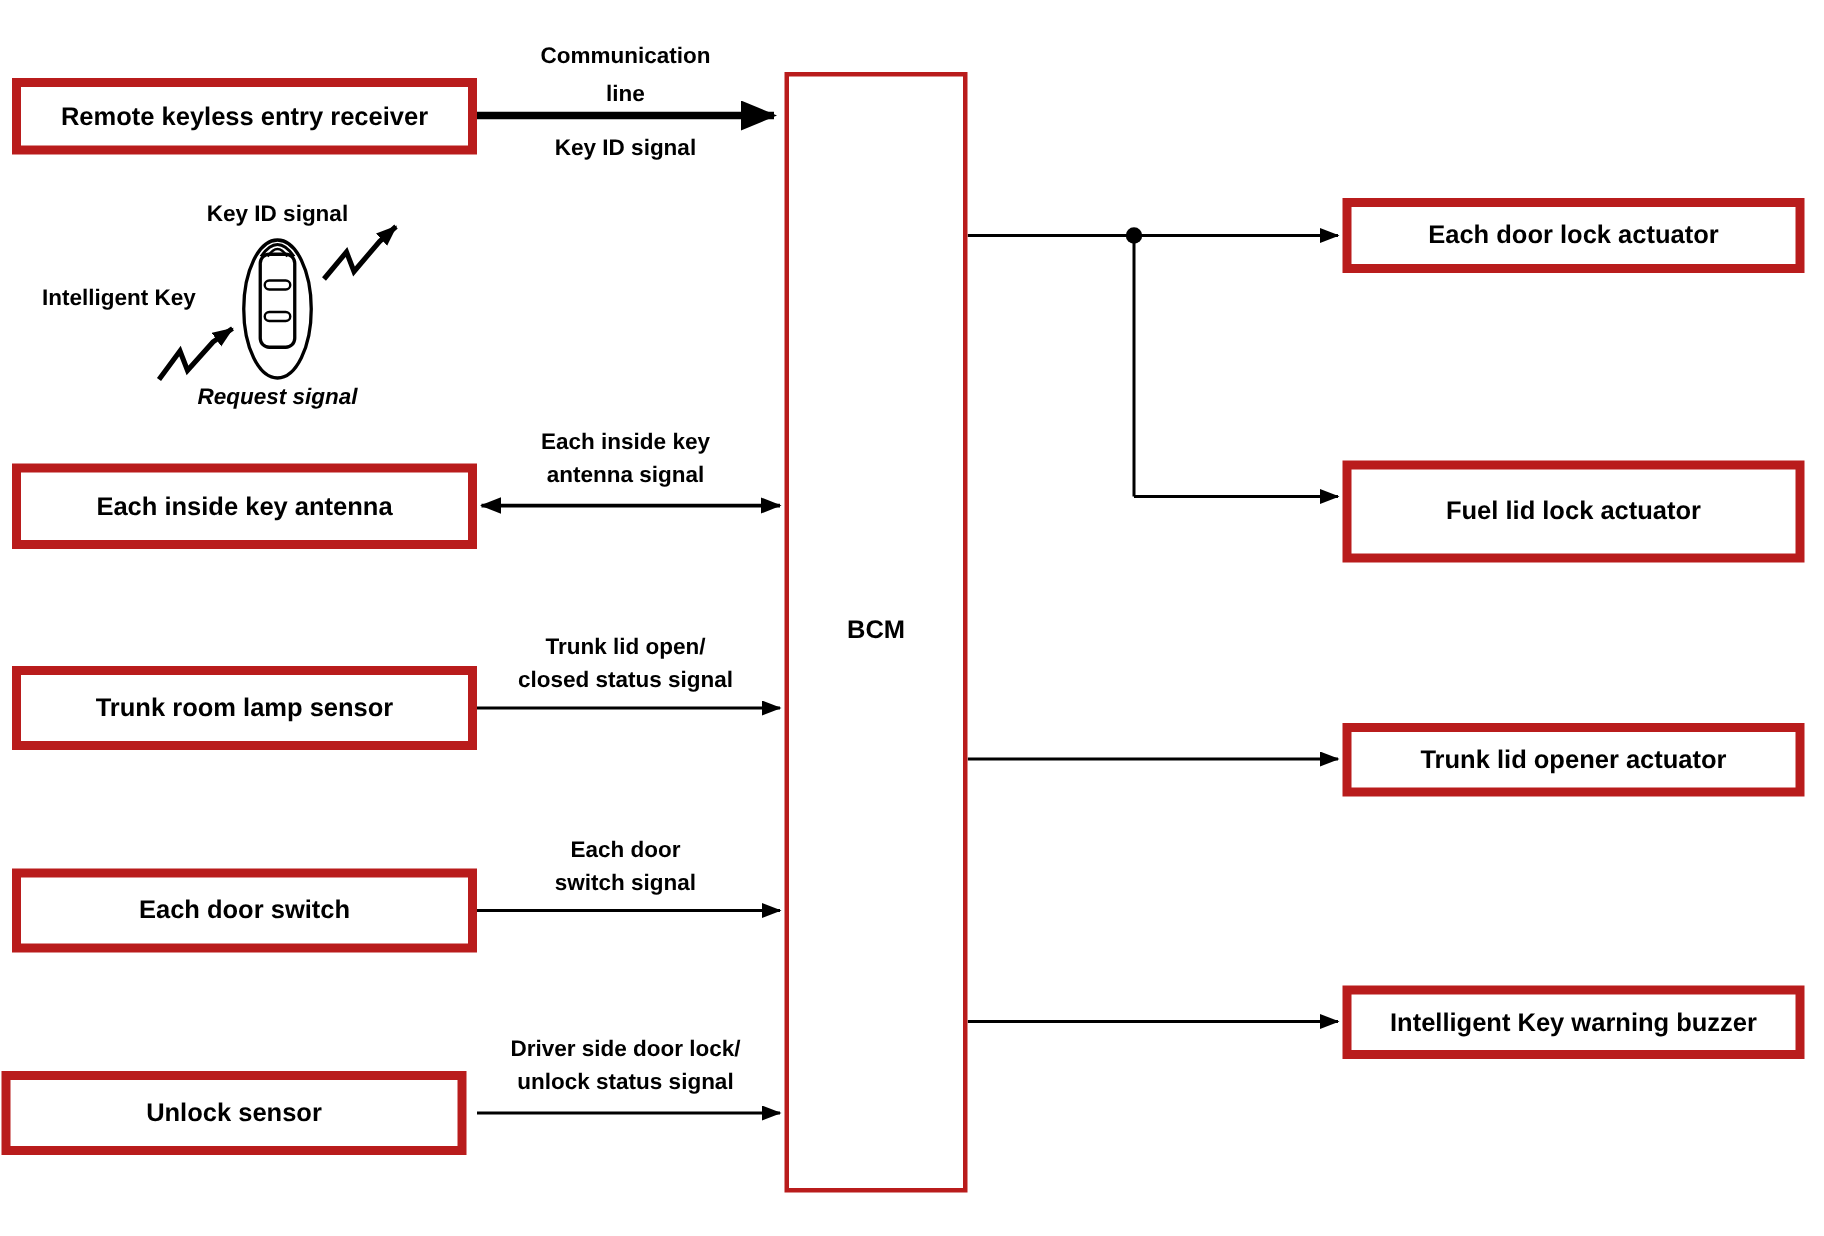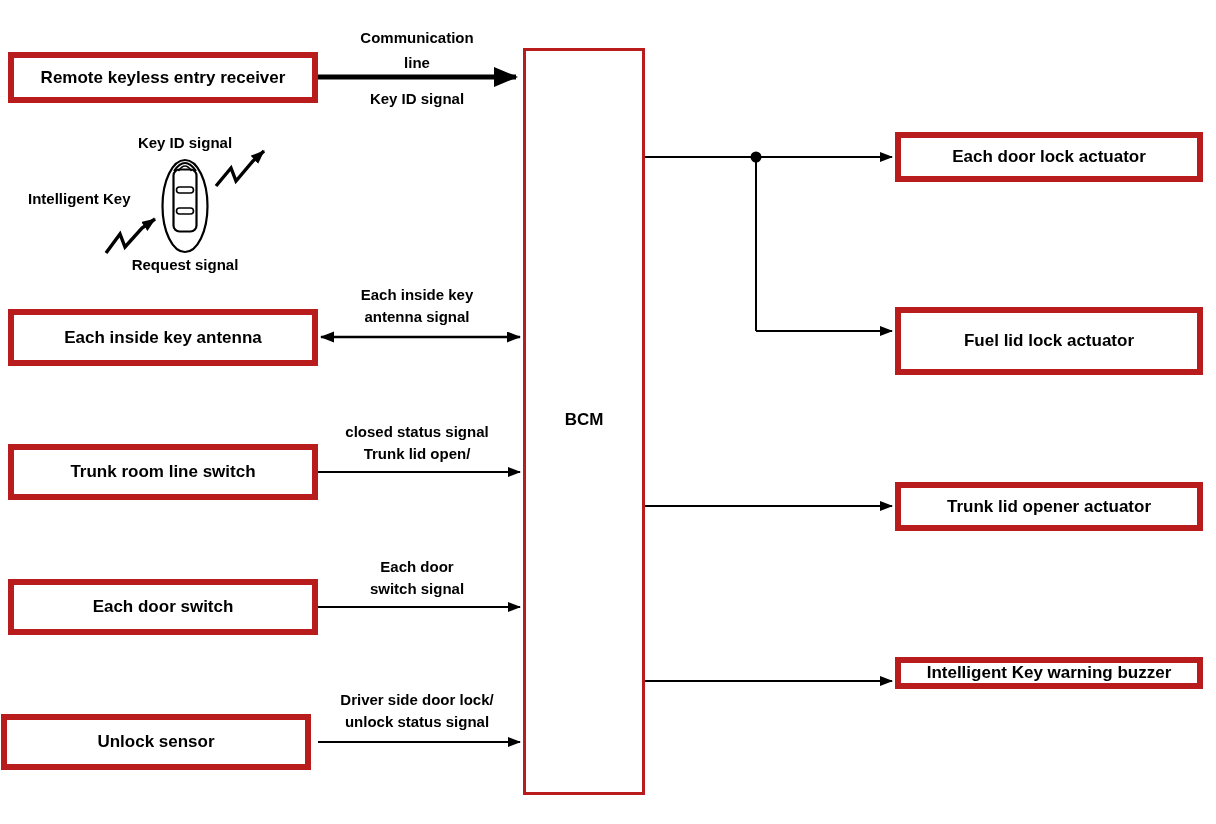"Request signal" div.lbl { font-style: none -> italic }
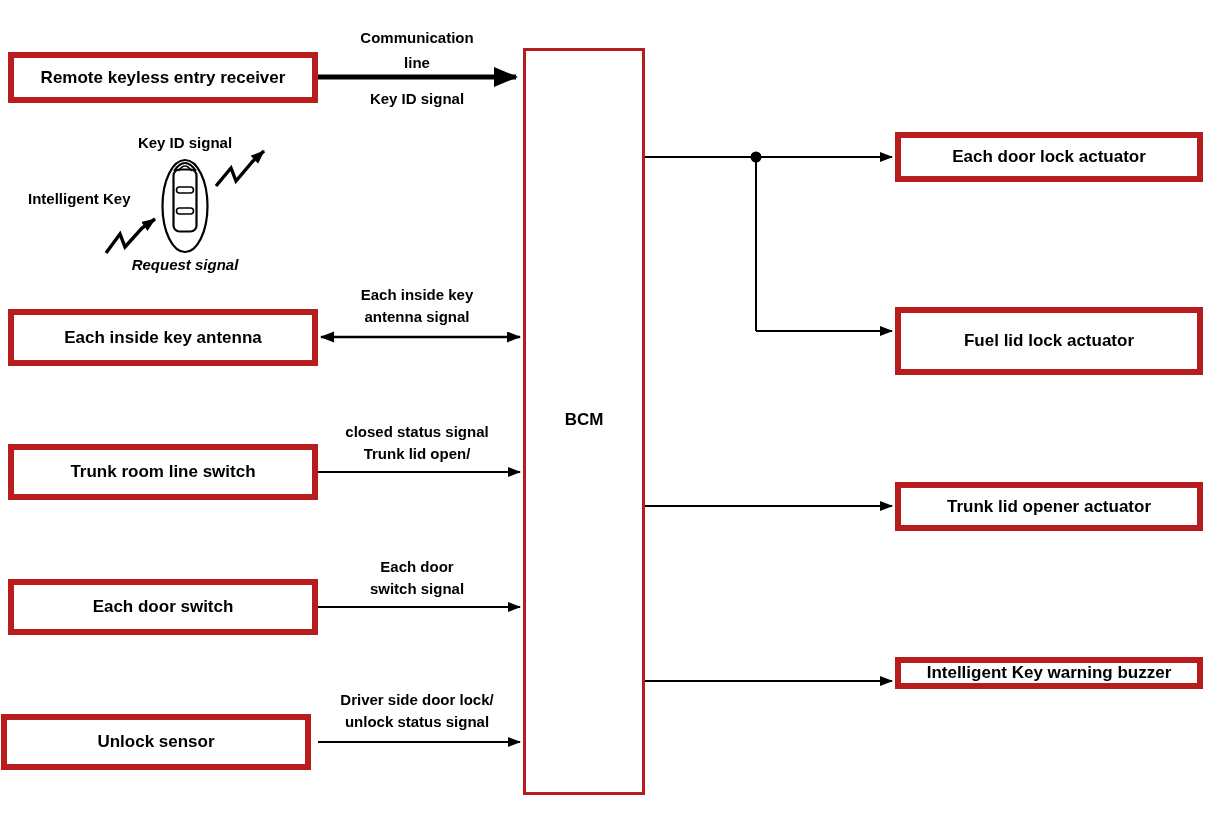"closed status signal" div { order: before "Trunk lid open/" -> after "Trunk lid open/" }
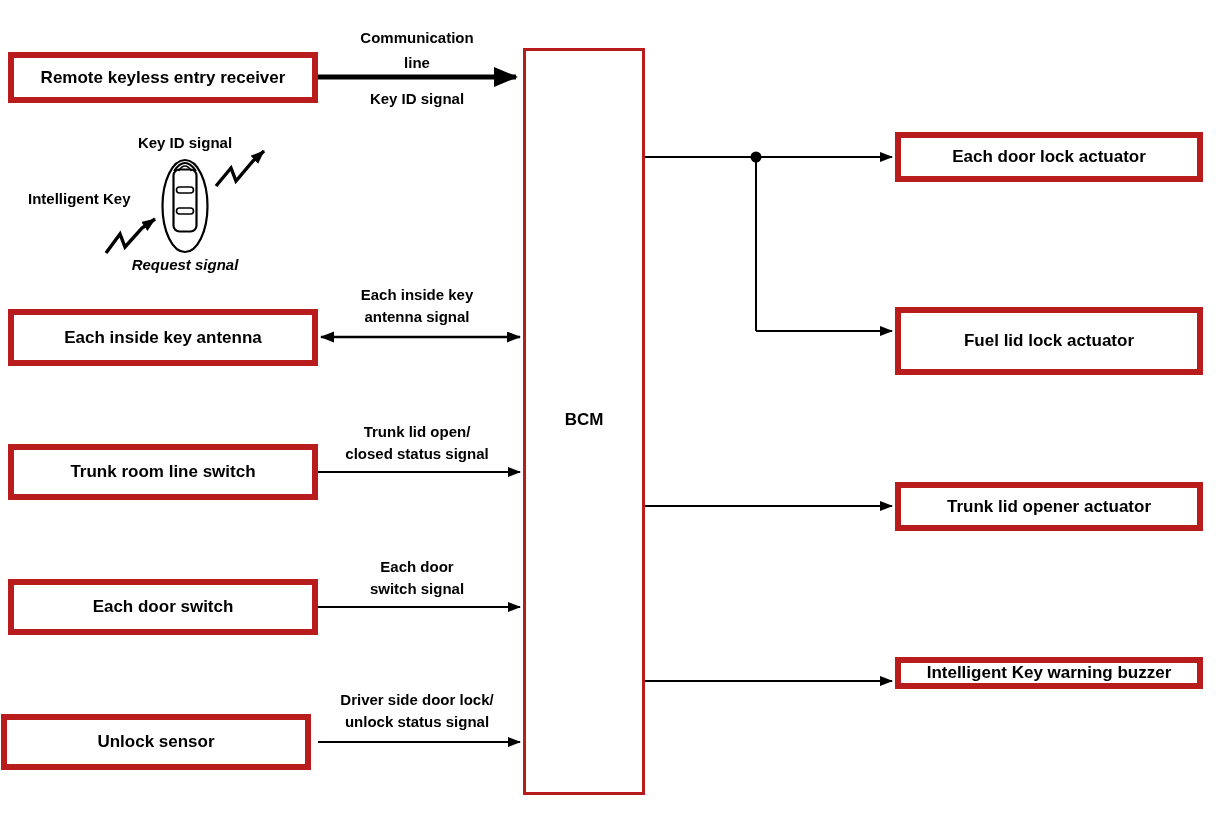"Trunk room line switch" div.box { text: line switch -> lamp sensor }
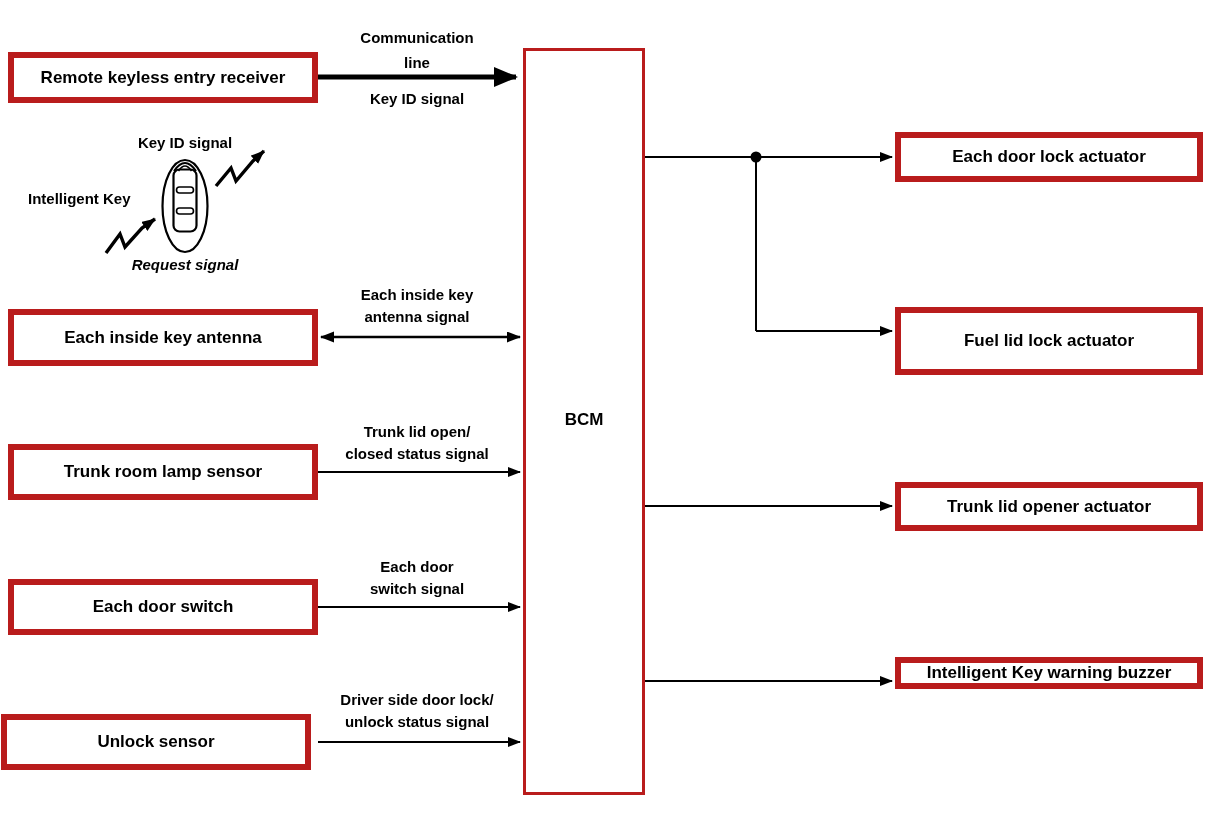"Intelligent Key warning buzzer" div.box { height: 32px -> 49px }
